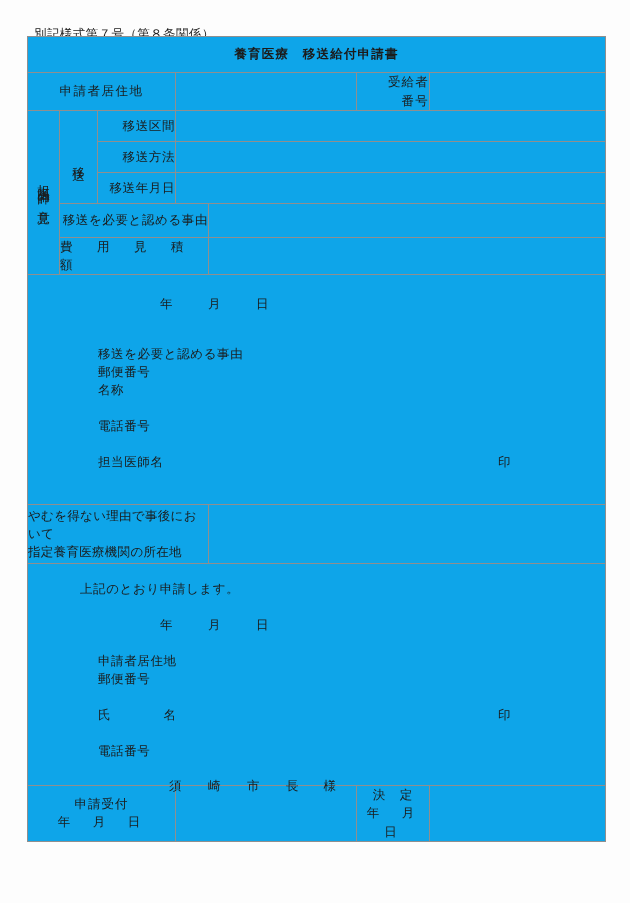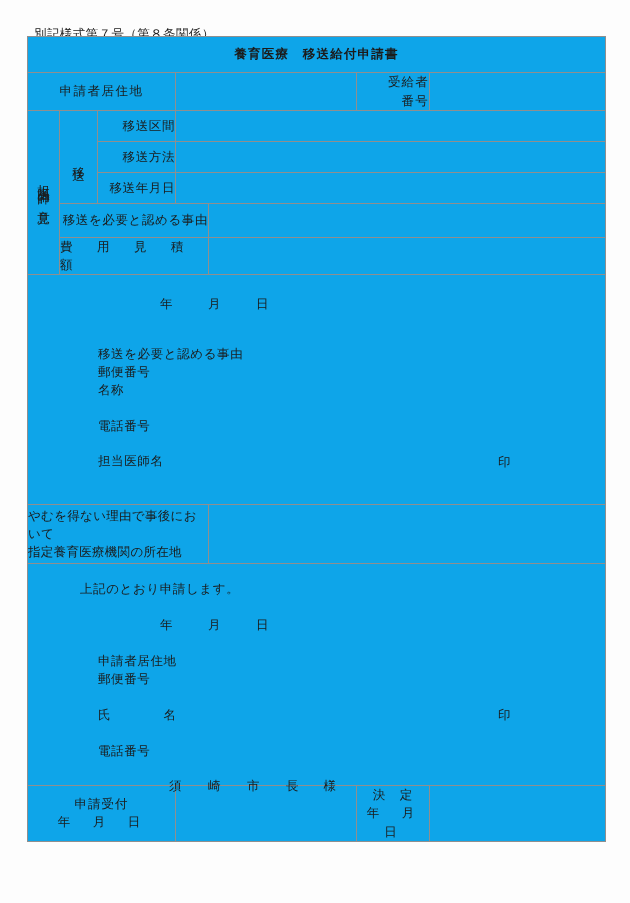"担当医師名" div.ln { font-family: Liberation Mono, monospace -> none }
